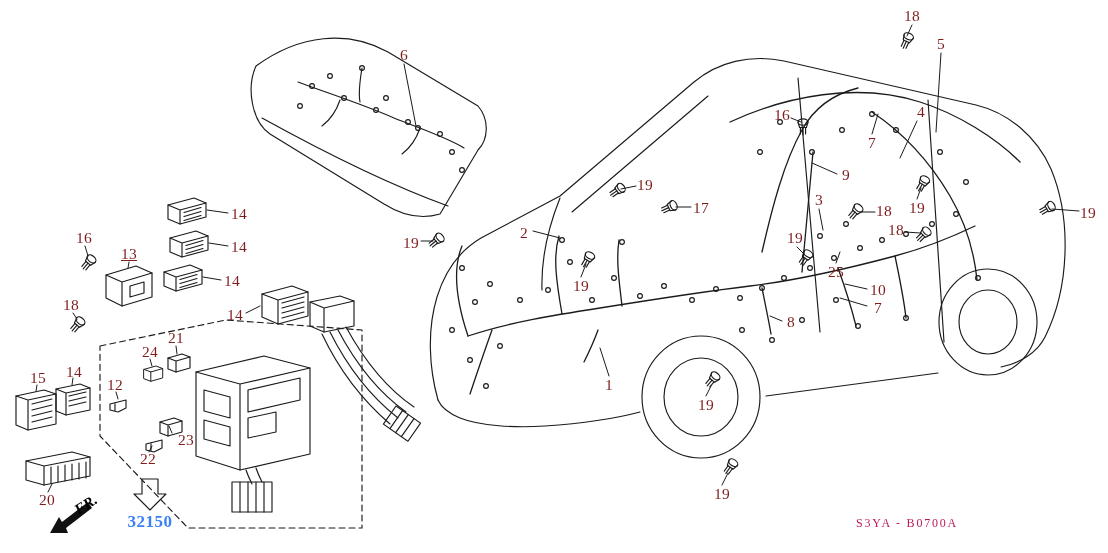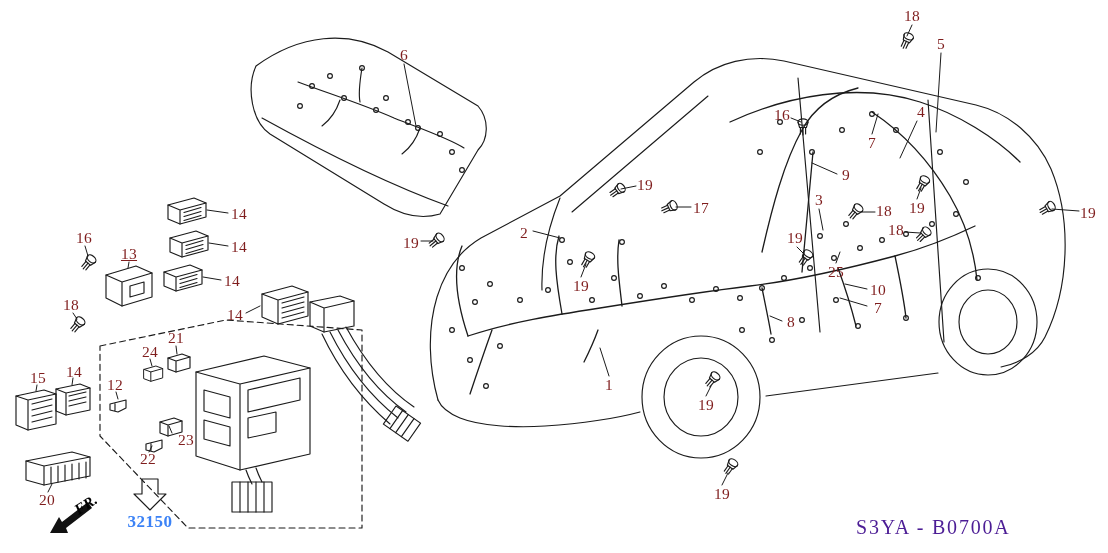"S3YA - B0700A" .diagram-code { color: #4c1d95 -> #be185d; font-size: 20px -> 12px }
